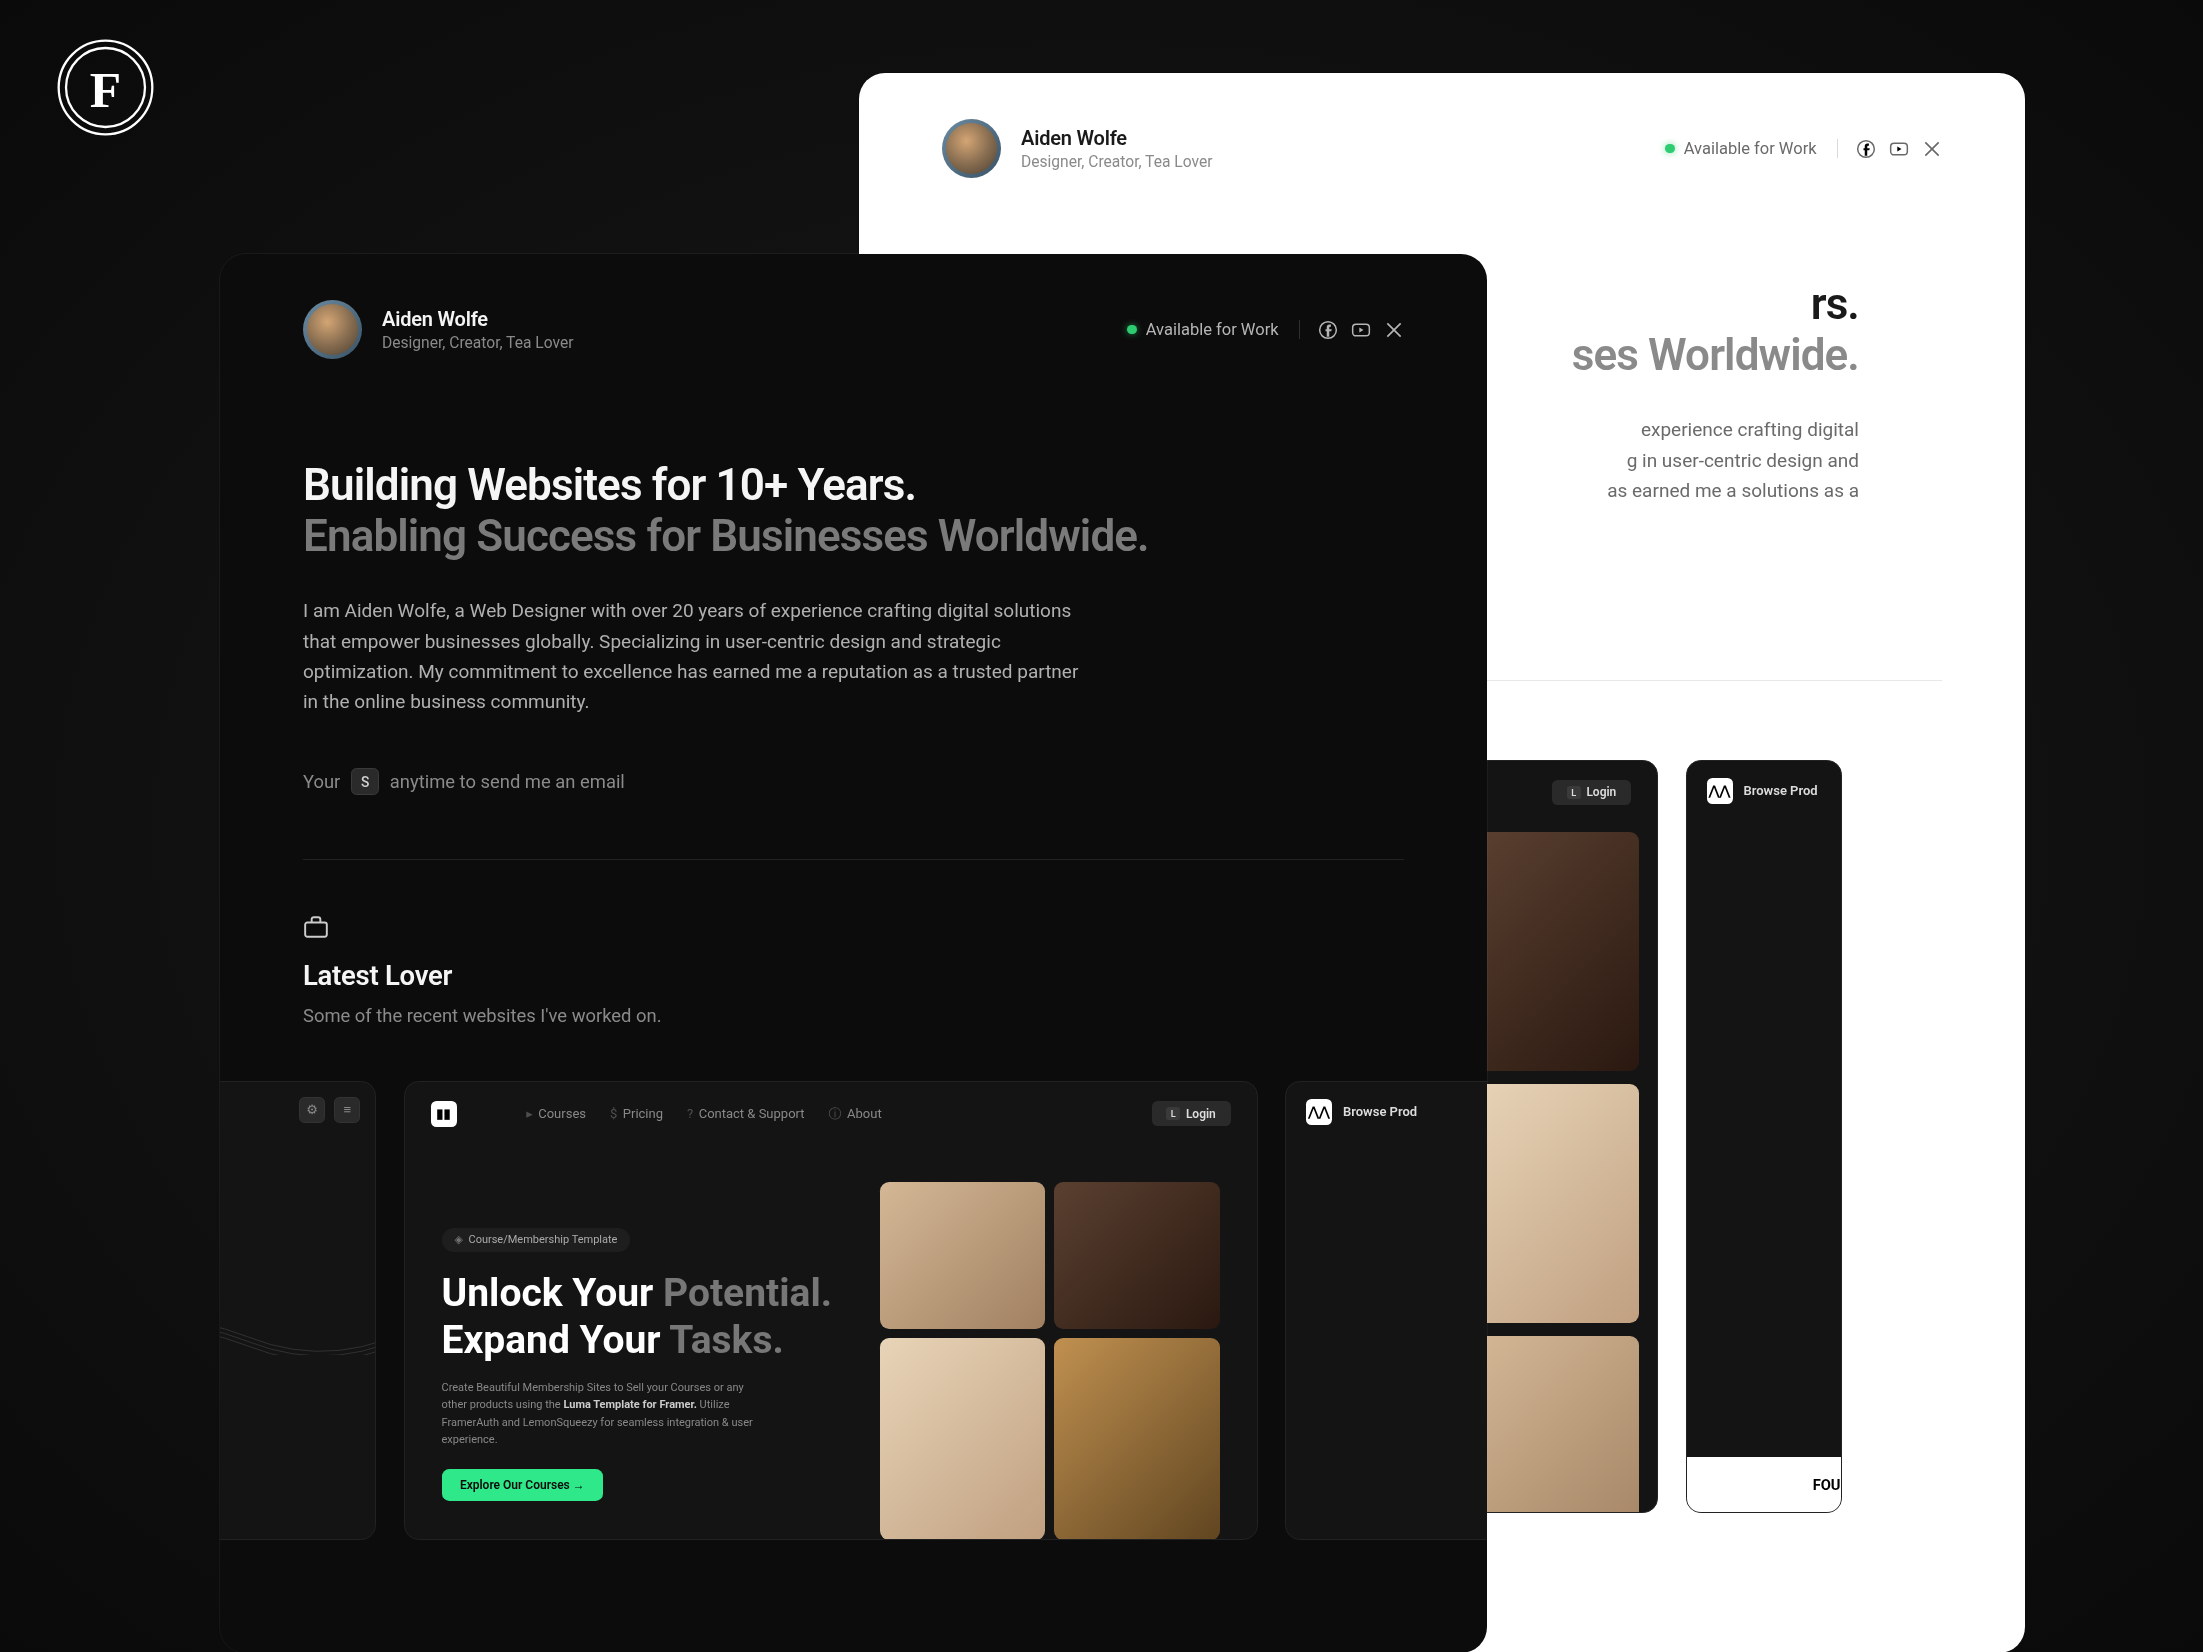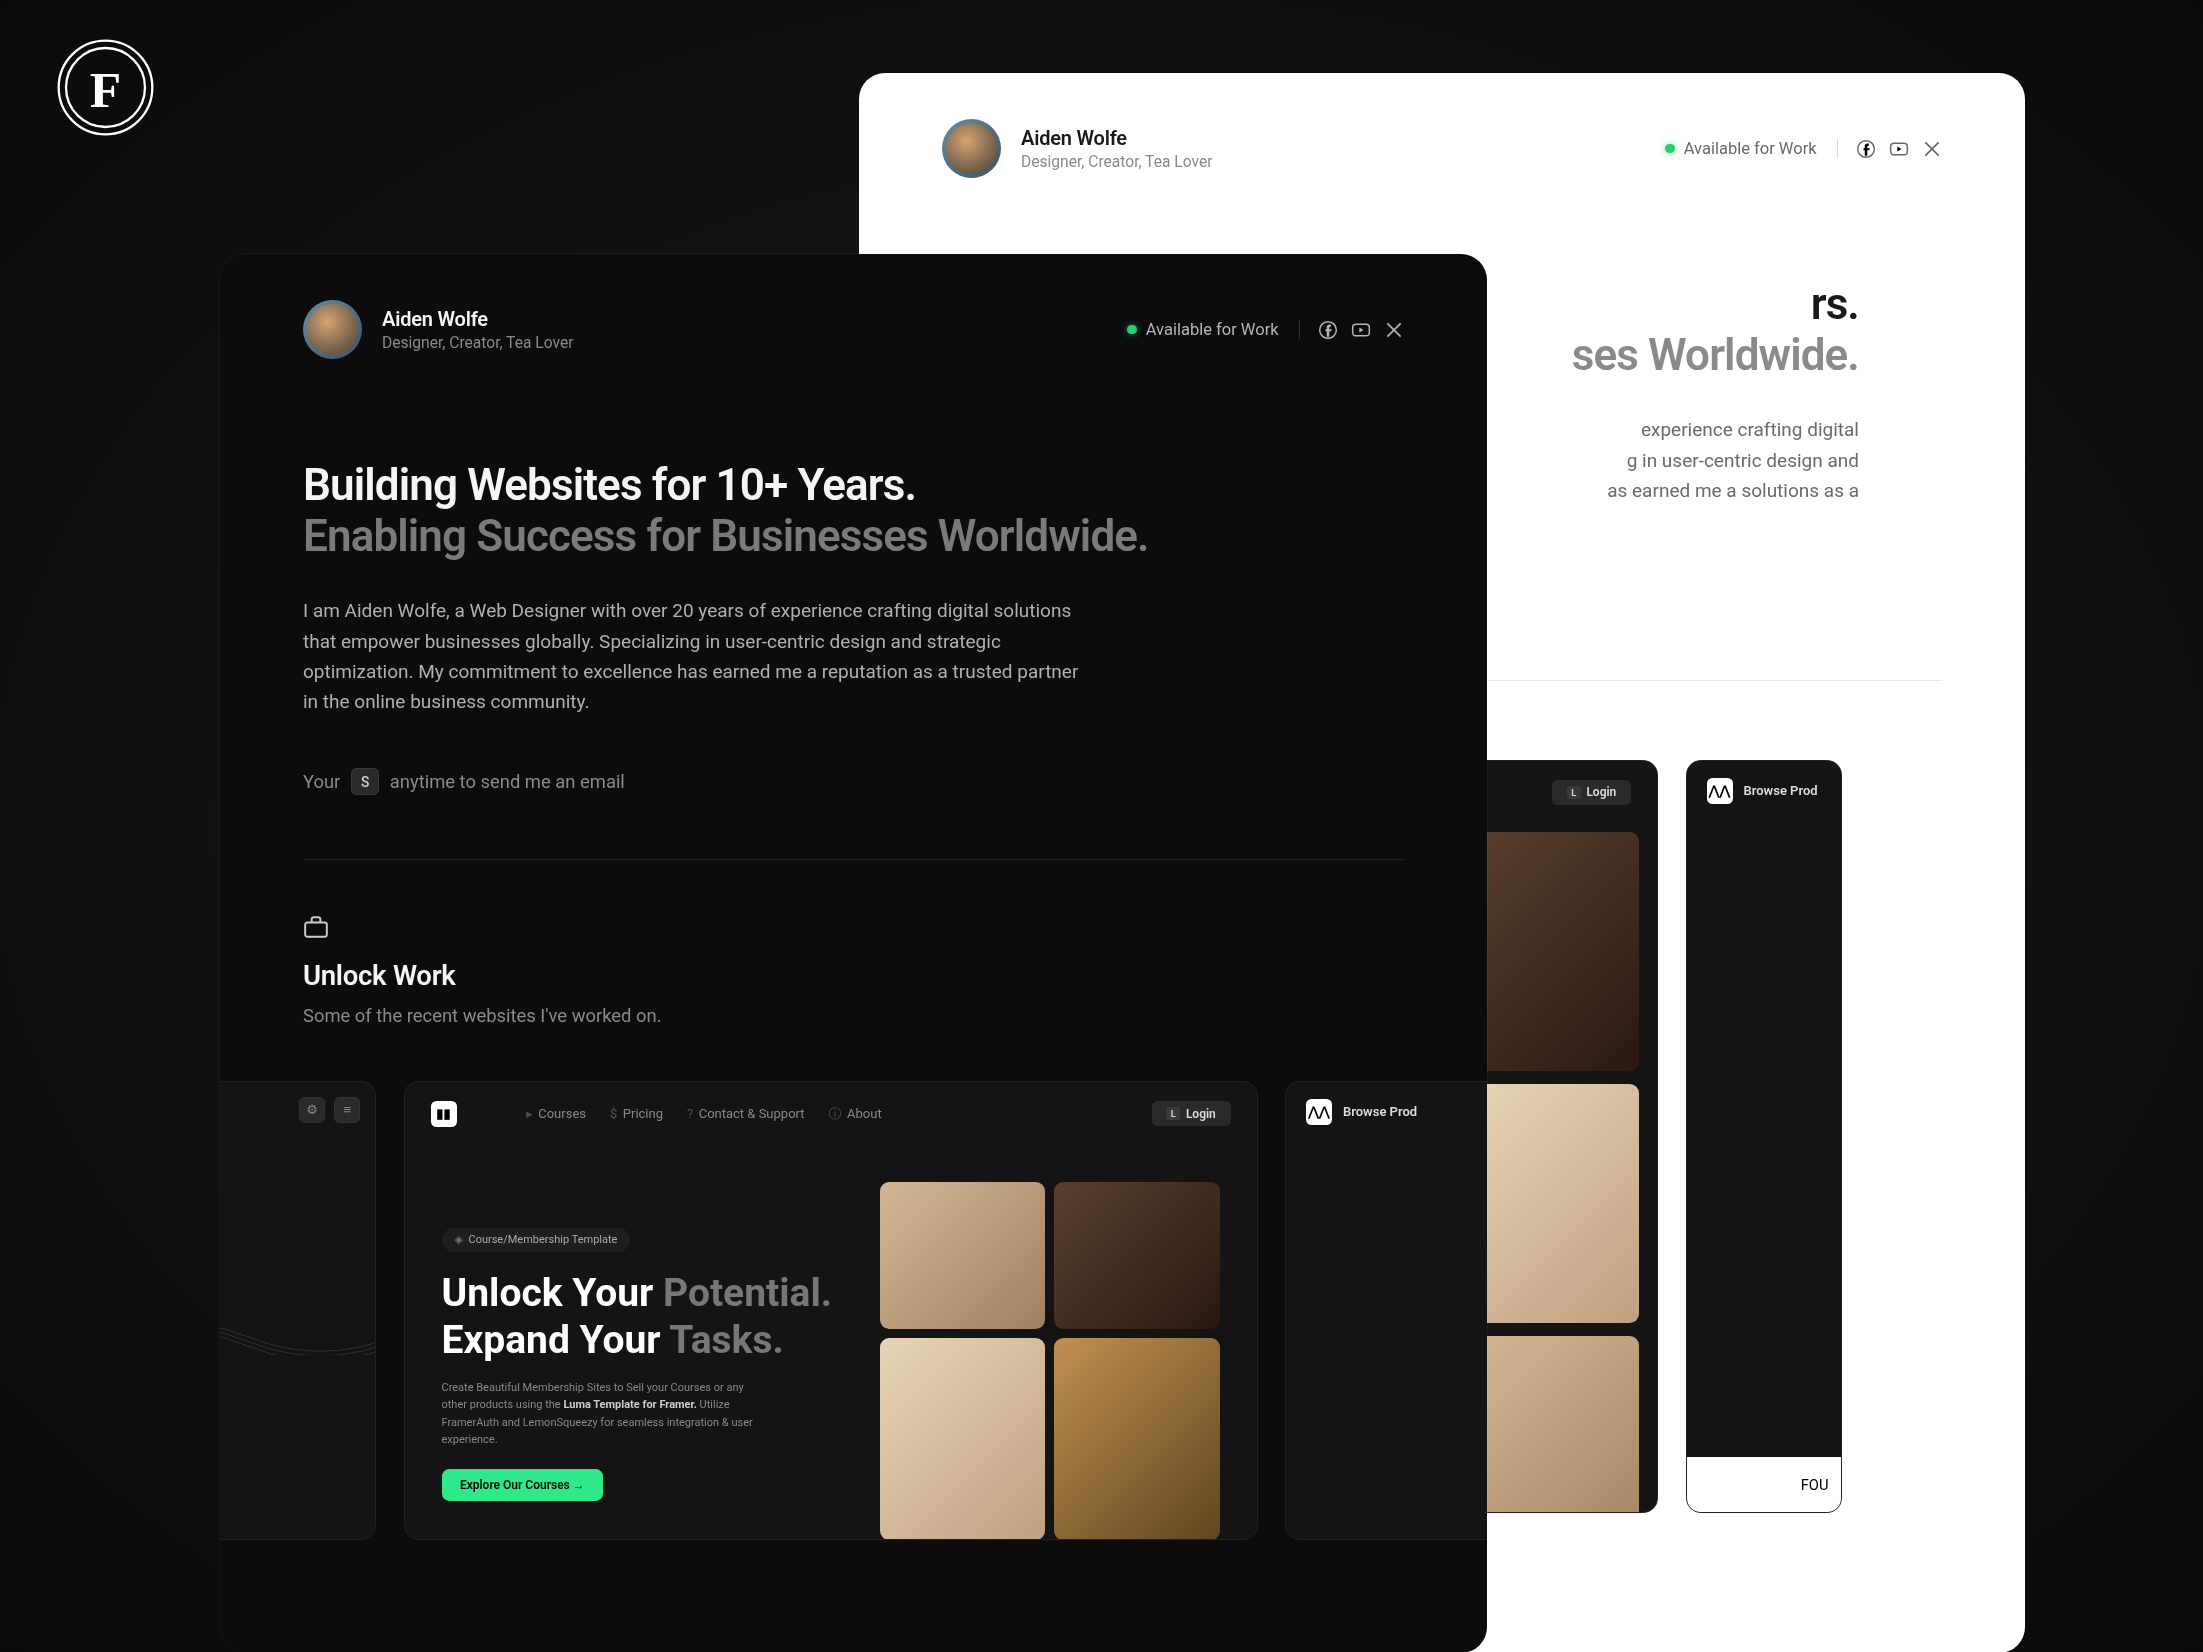"Unlock Work" div.work-title { text: Unlock Work -> Latest Lover }
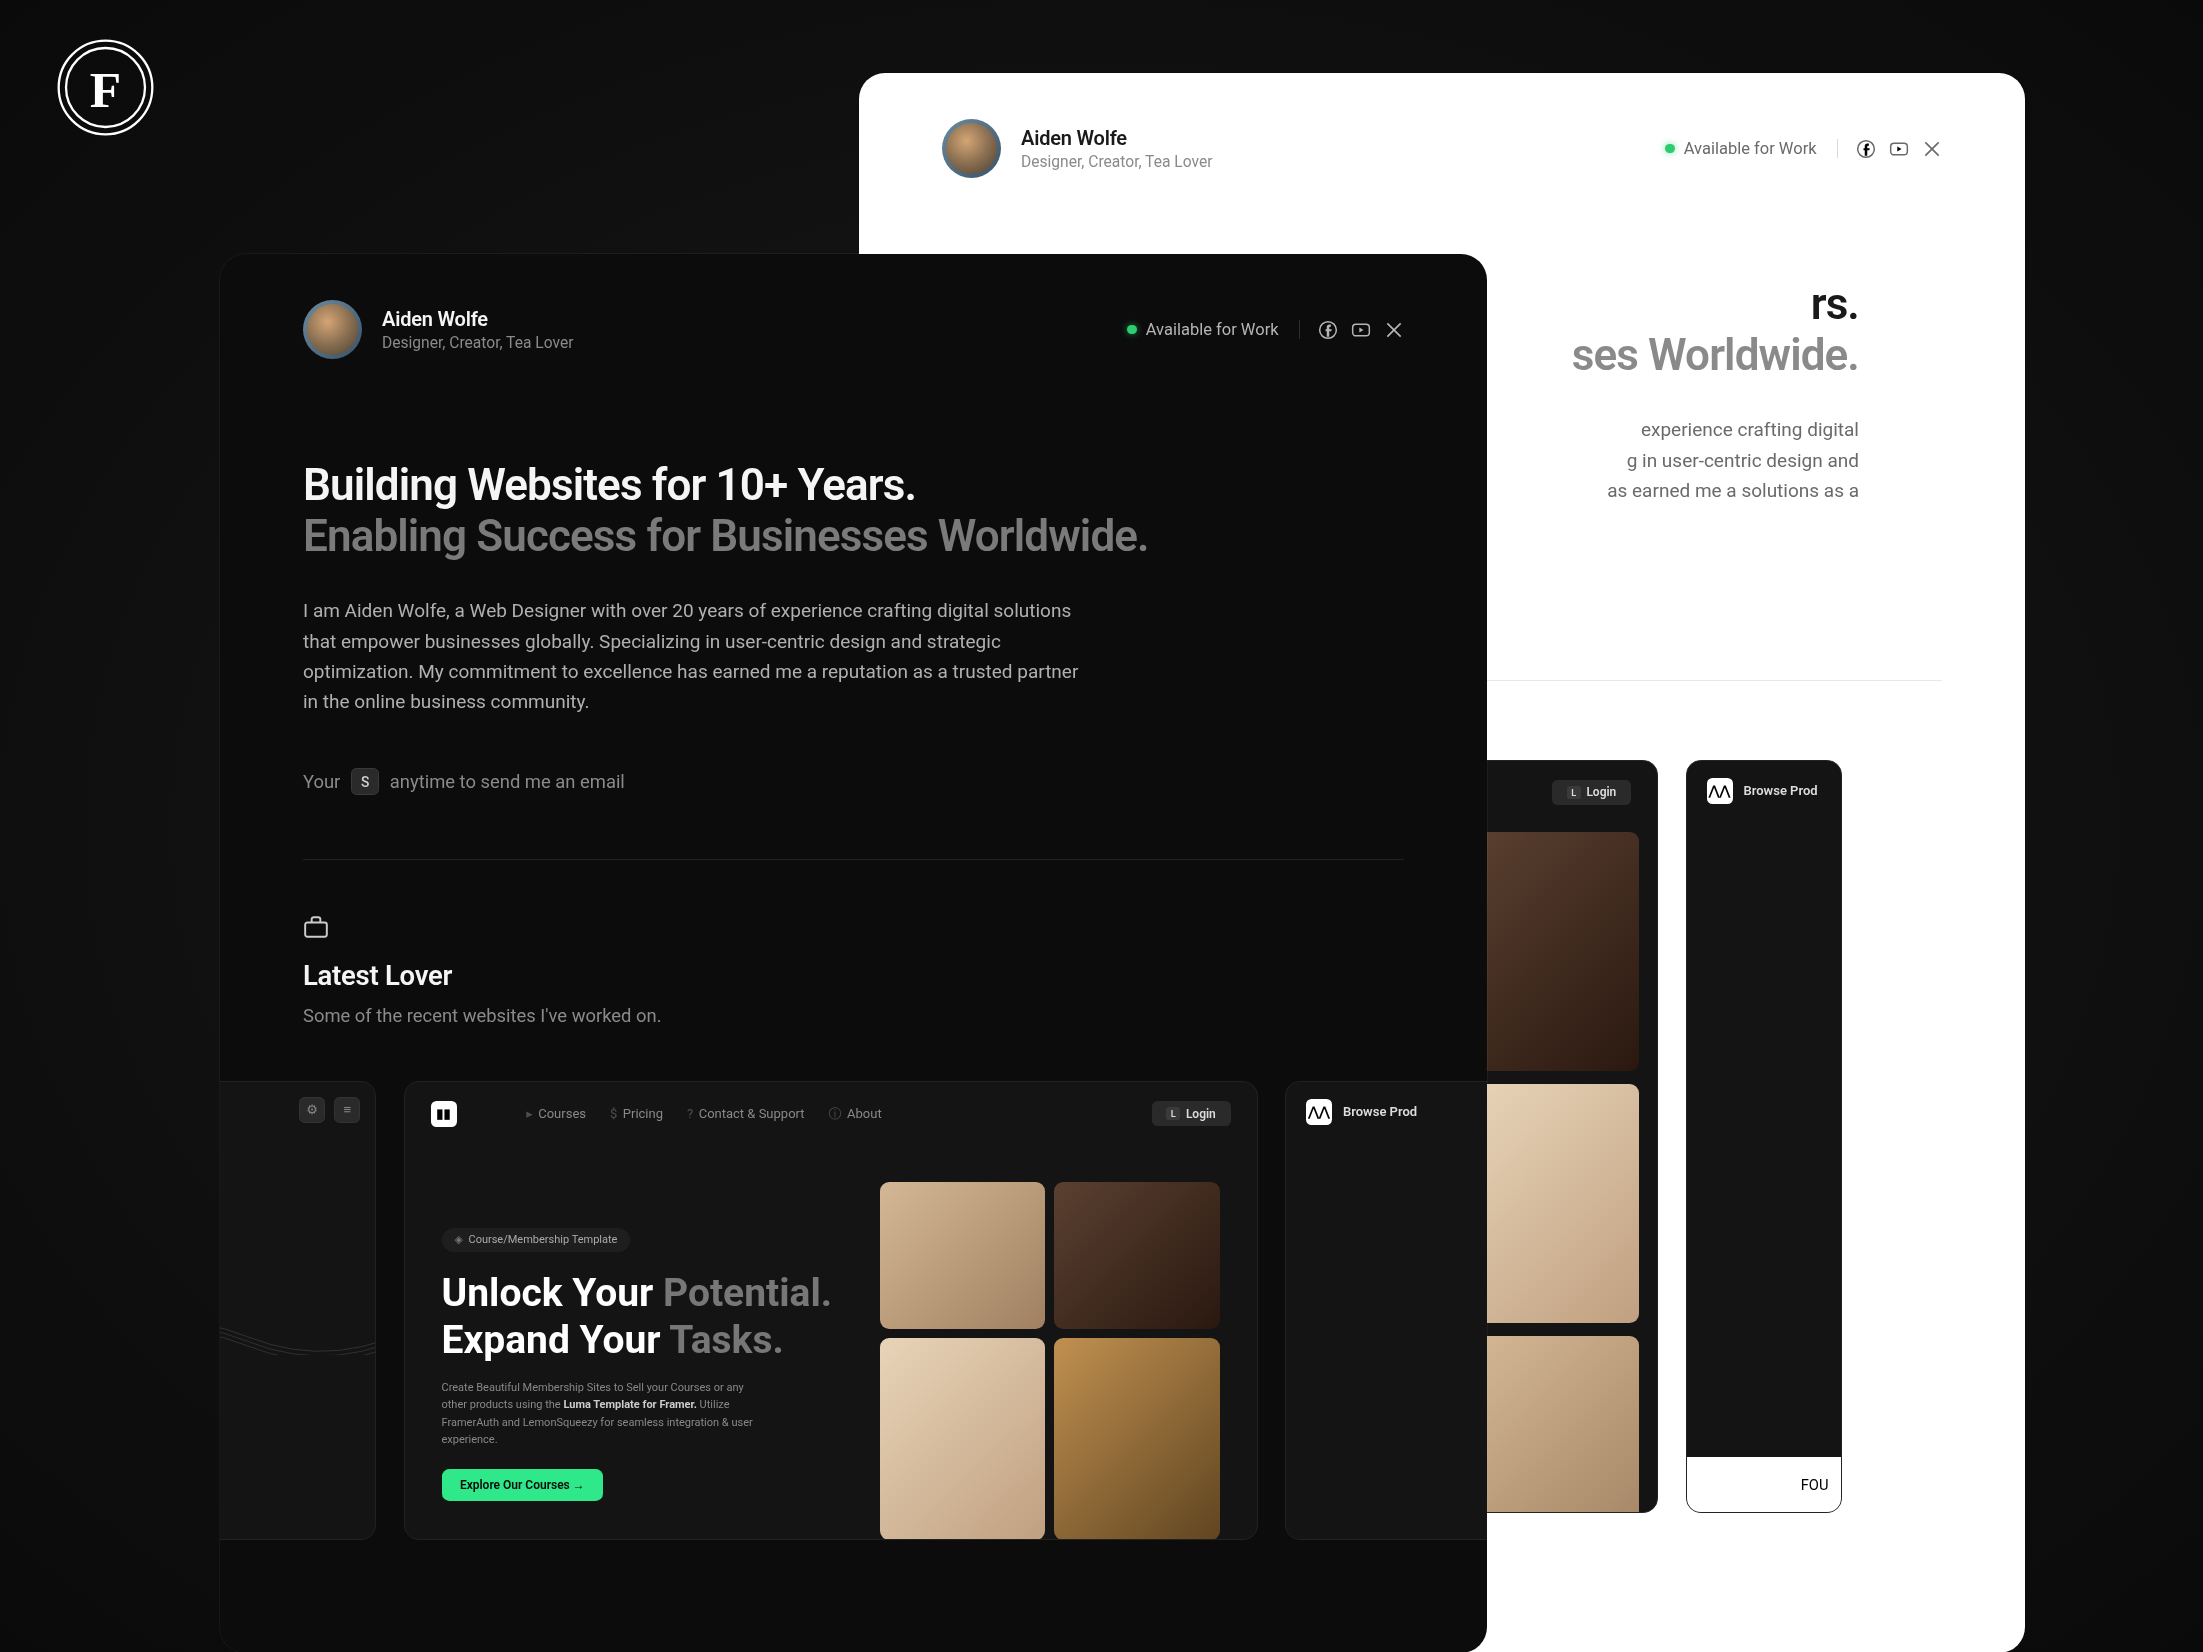"FOU" div { font-weight: 400 -> 700; padding-right: 12px -> 0 }
